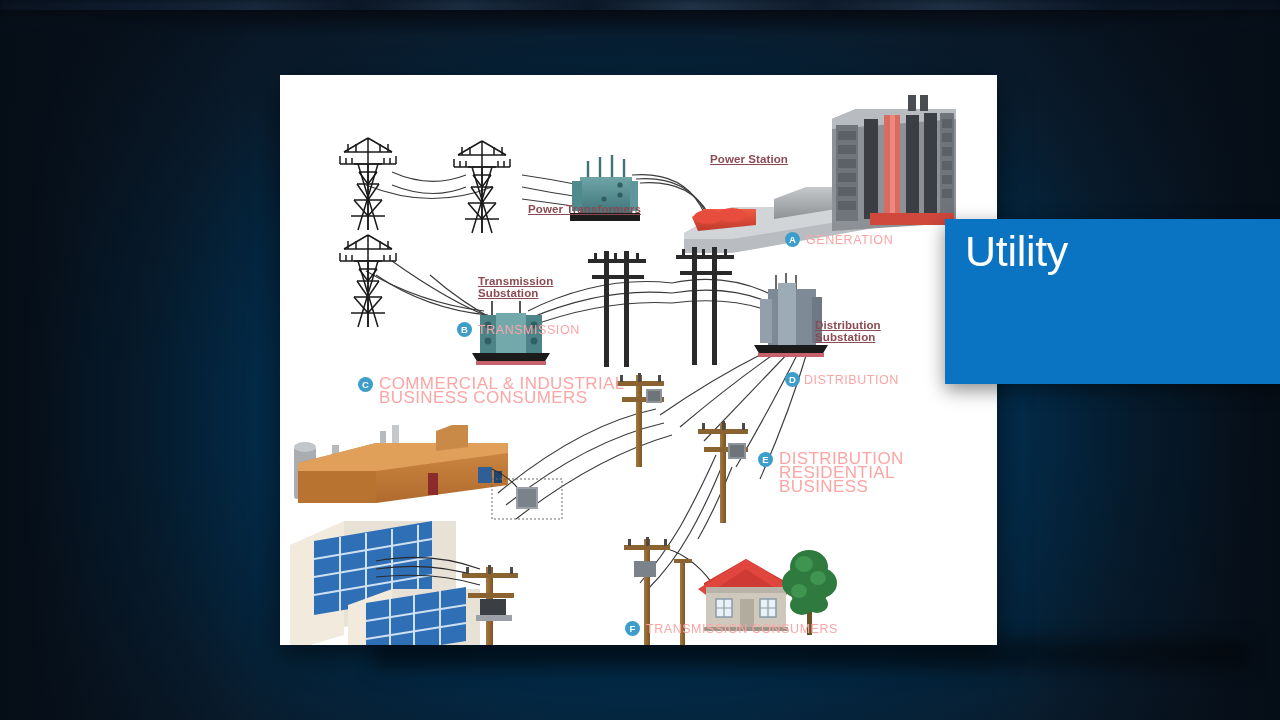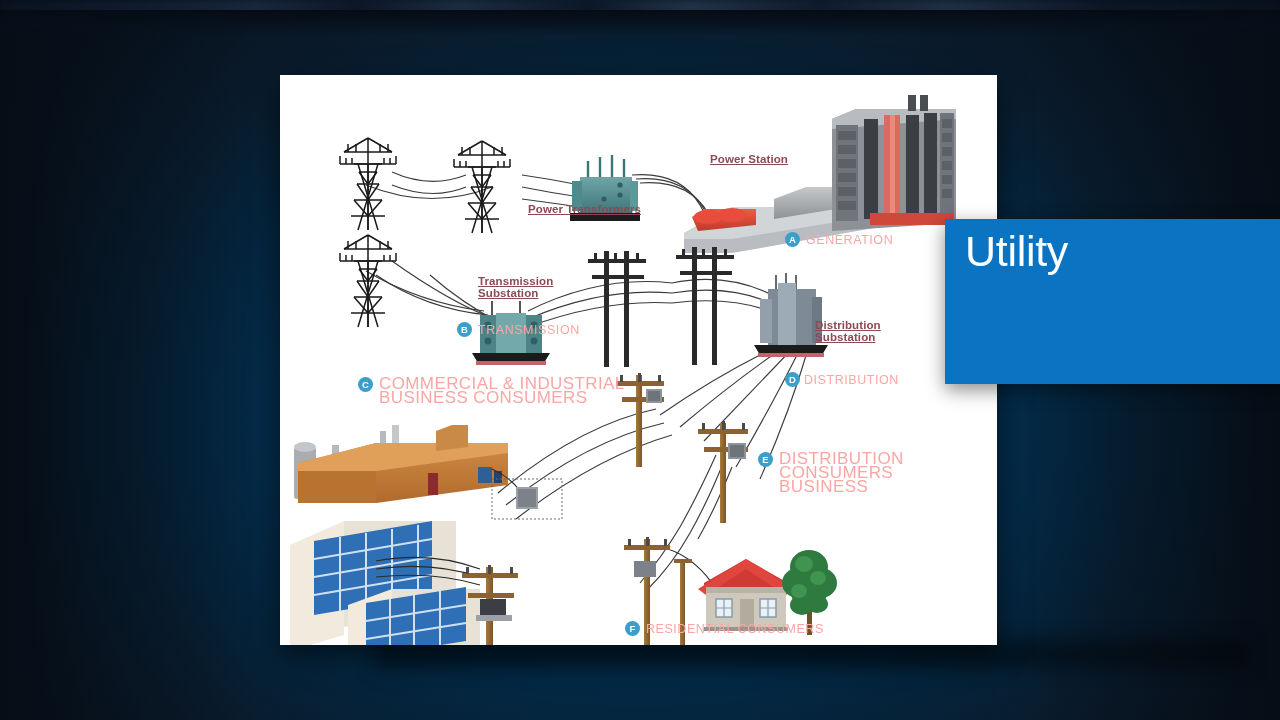"CONSUMERS" div { text: CONSUMERS -> RESIDENTIAL }
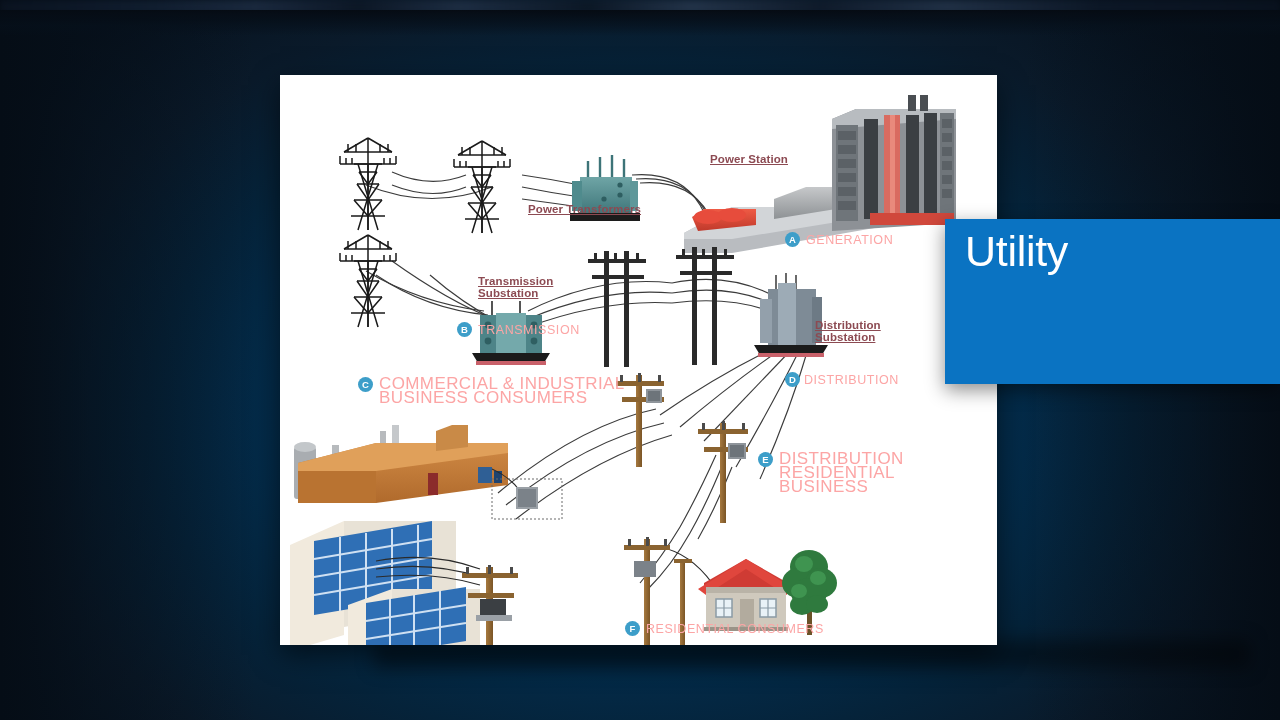"RESIDENTIAL CONSUMERS" div.lab { text: RESIDENTIAL -> TRANSMISSION }
